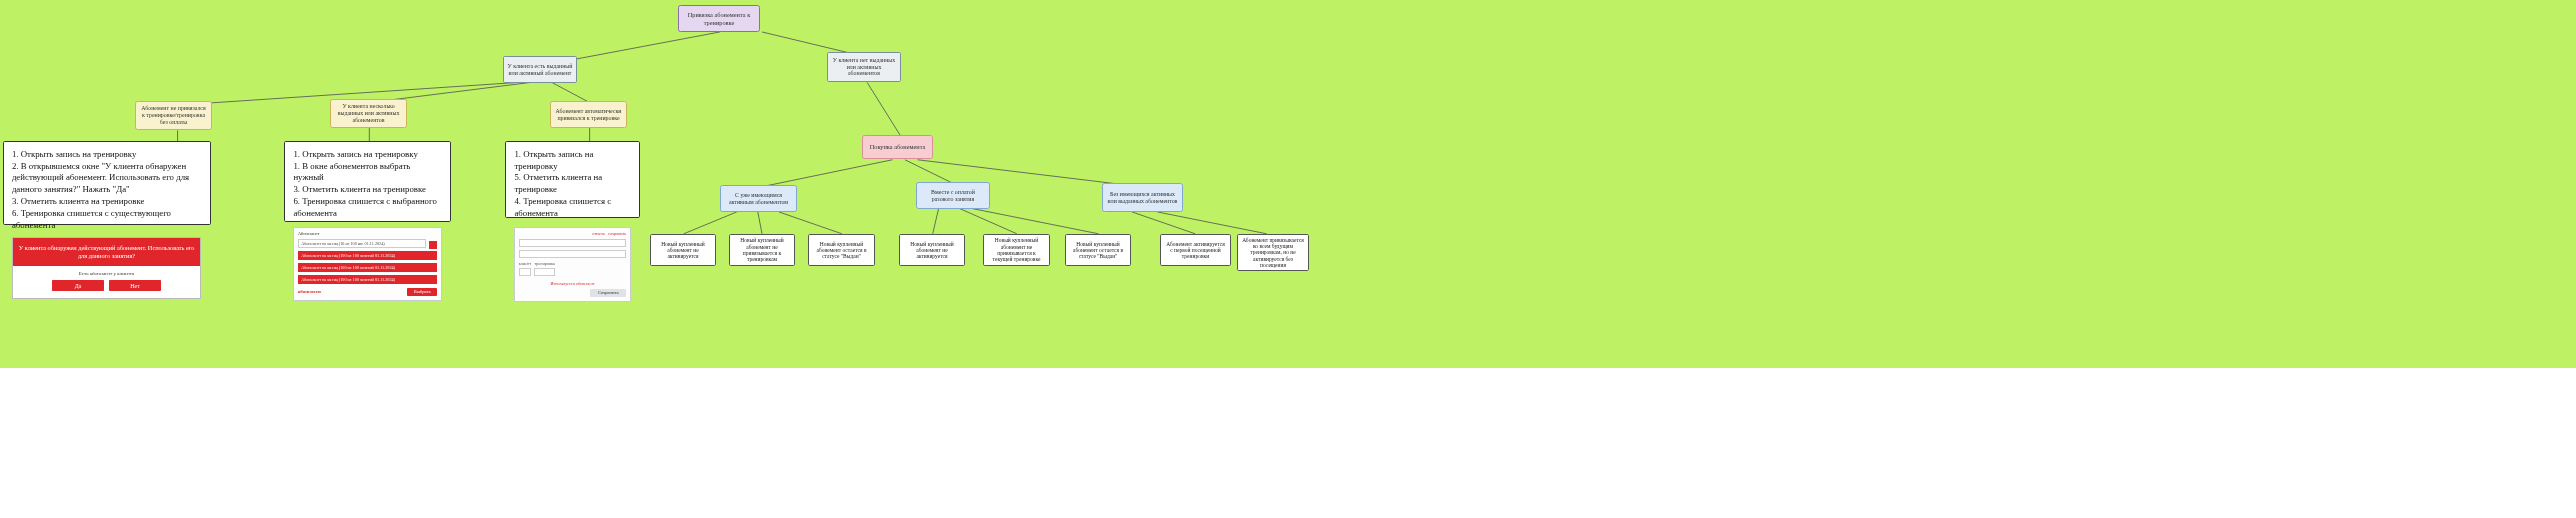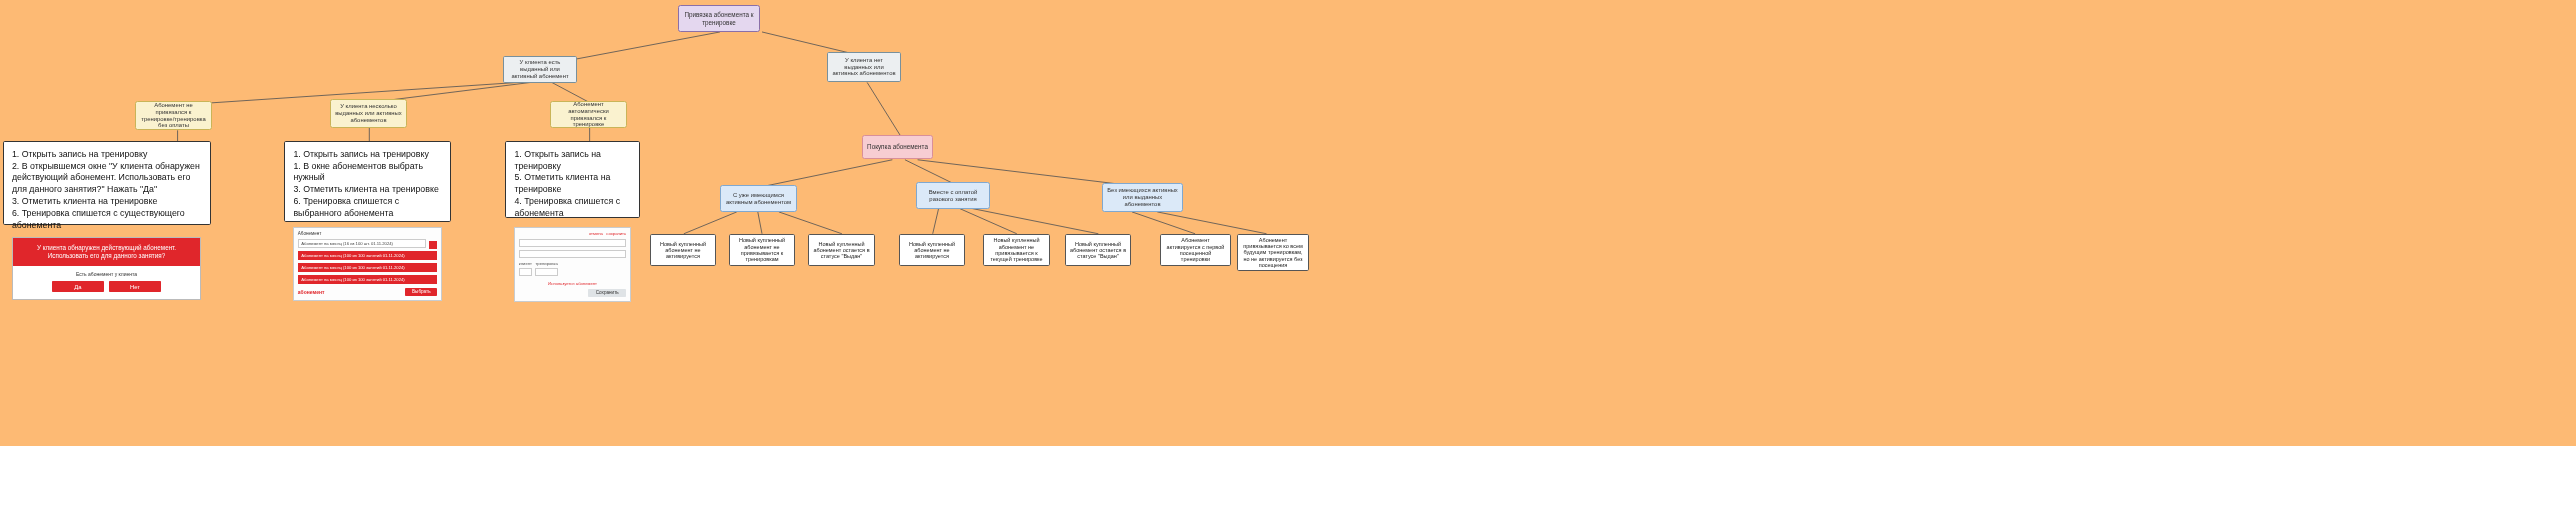"1. Открыть запись на тренировку" #canvas { background: #fdba74 -> #bef264; font-family: none -> Liberation Serif, serif; height: 446px -> 368px }
